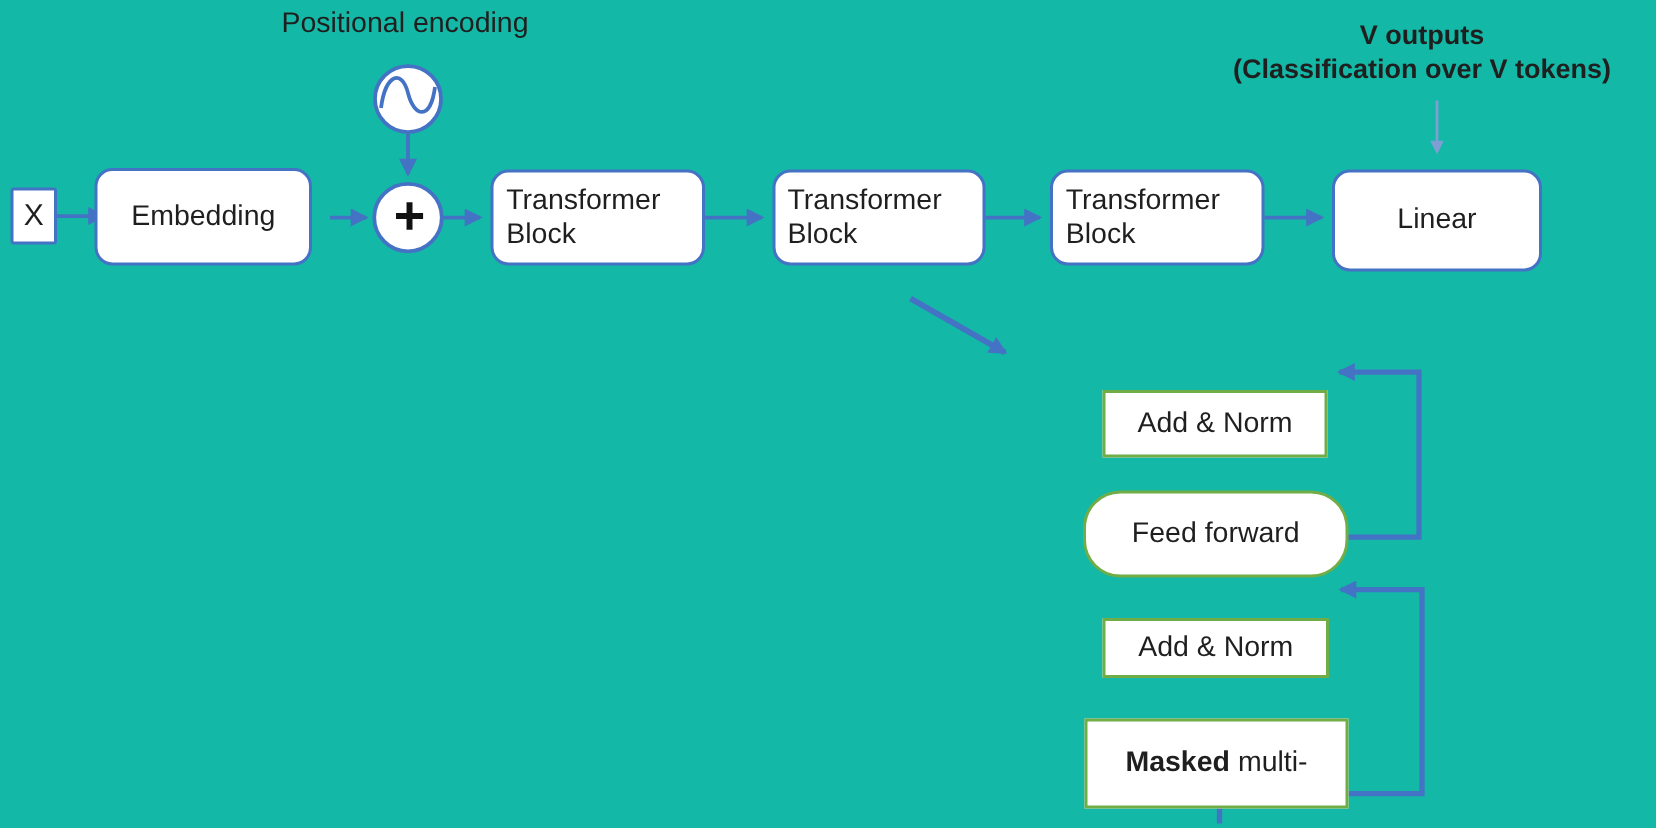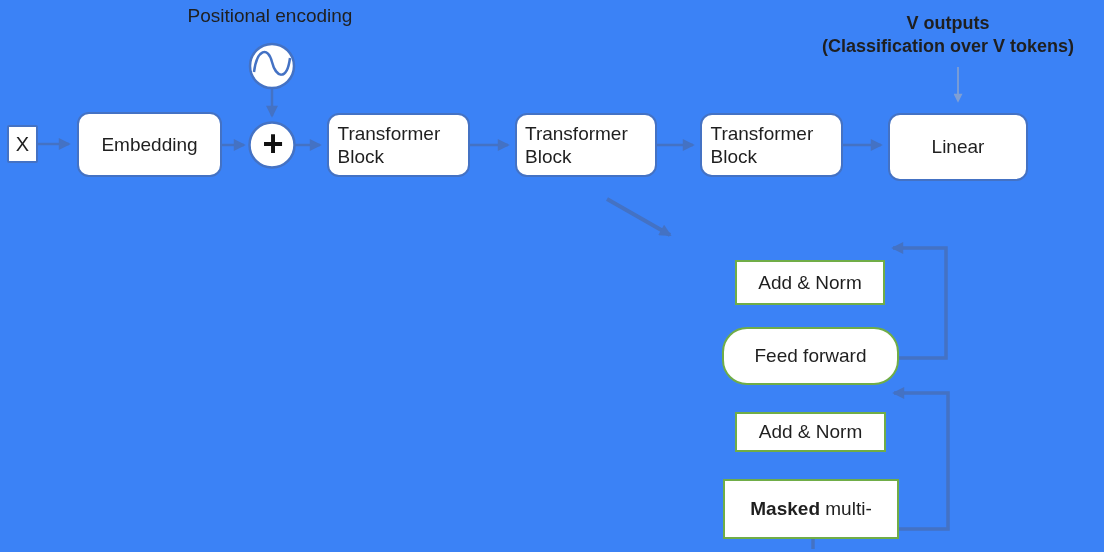"Positional encoding" #canvas { background: #3b82f6 -> #14b8a6 }
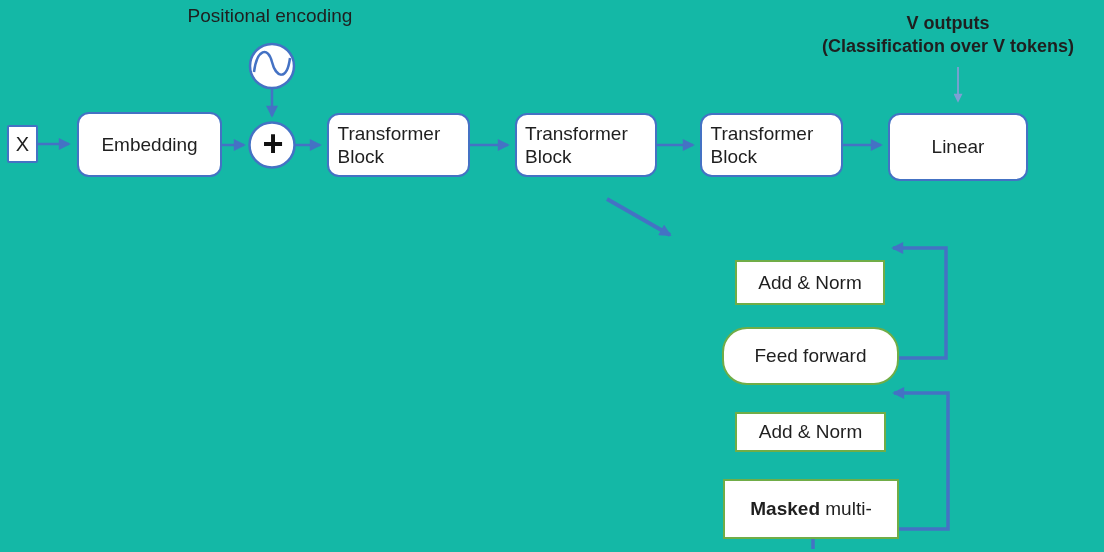"Embedding" div.box { left: 77px -> 63px }
